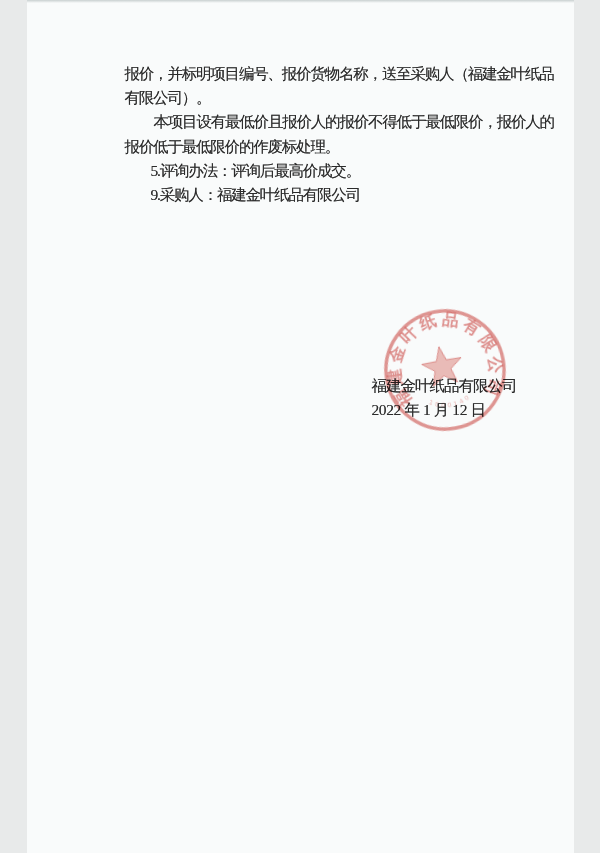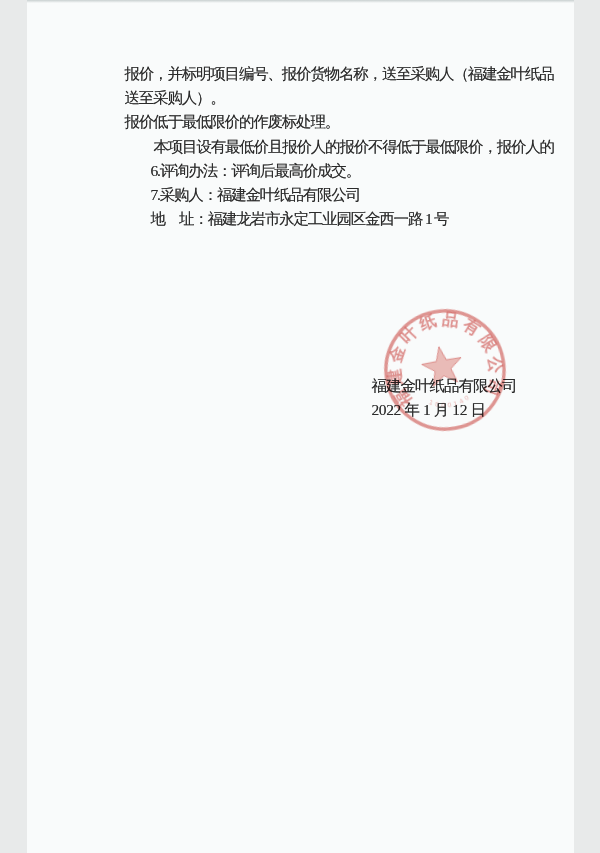"送至采购人）。" div.doc-line { text: 送至采购人 -> 有限公司 }
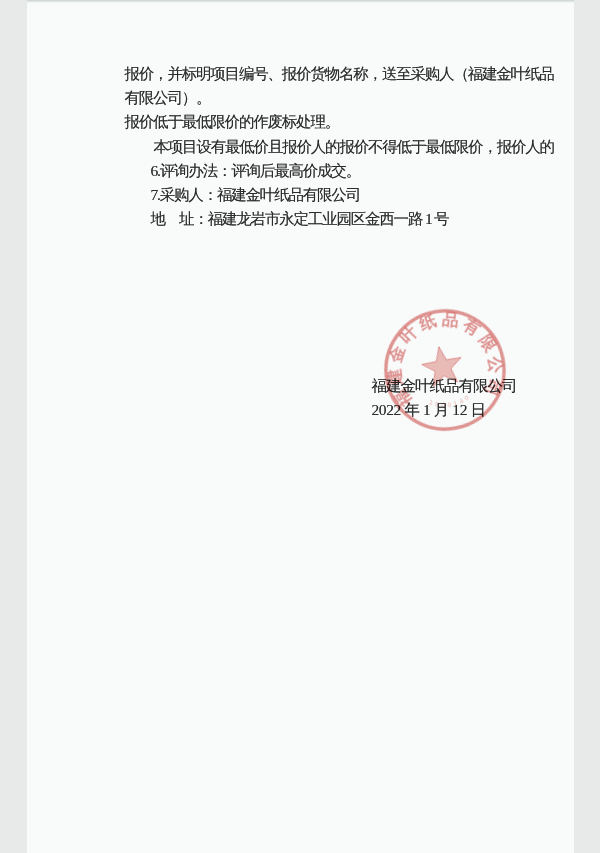"报价低于最低限价的作废标处理。" div.doc-line { order: before "本项目设有最低价且报价人的报价不得低于最低限价，报价人的" -> after "本项目设有最低价且报价人的报价不得低于最低限价，报价人的" }
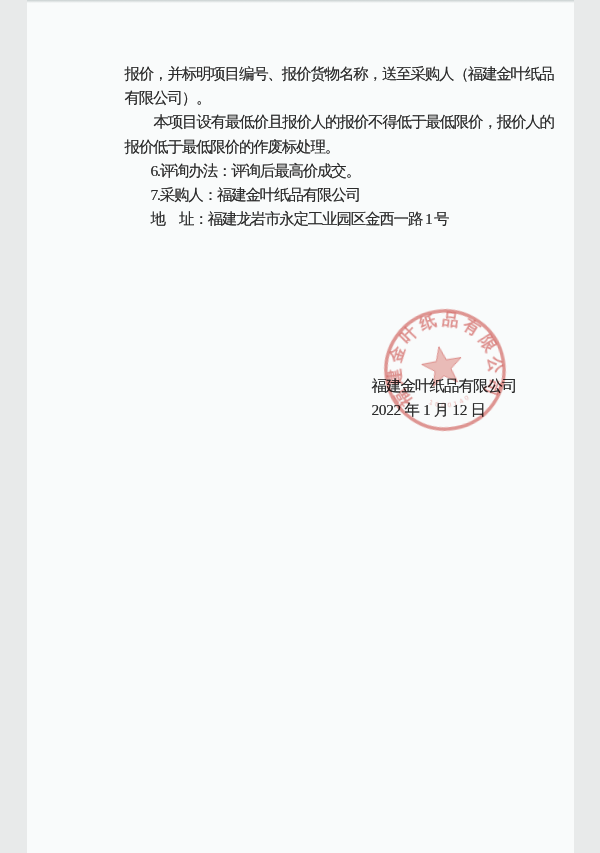"6.评询办法：评询后最高价成交。" div.doc-line { text: 6 -> 5 }
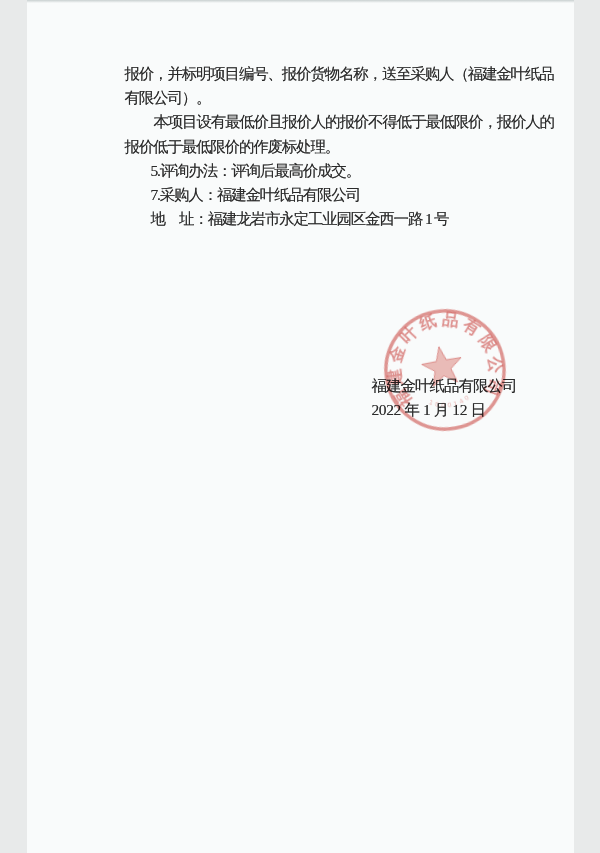"7.采购人：福建金叶纸品有限公司" div.doc-line { text: 7 -> 9 }
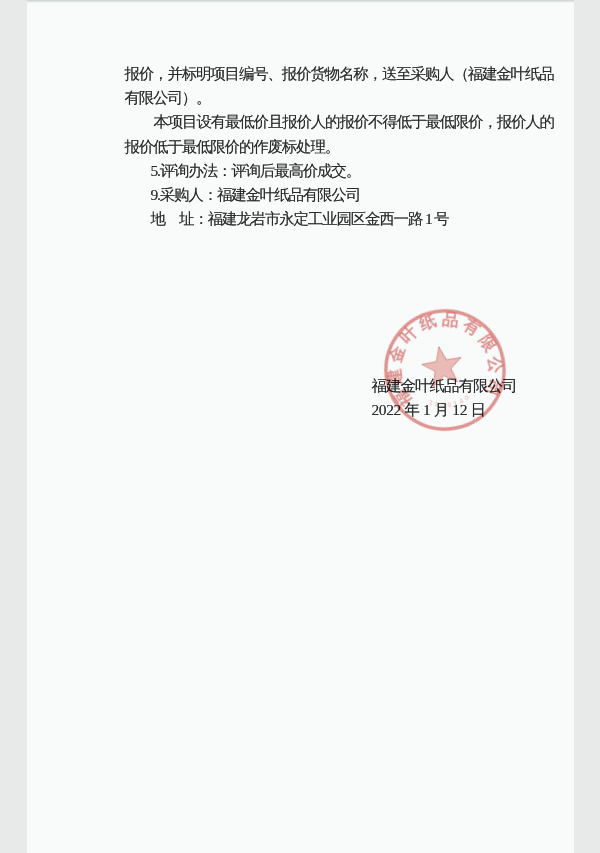"地 址：福建龙岩市永定工业园区金西一路 1 号" div.doc-line { html: <div>地 址：福建龙岩市永定工业园区金西一路 1 号</div> -> none }
